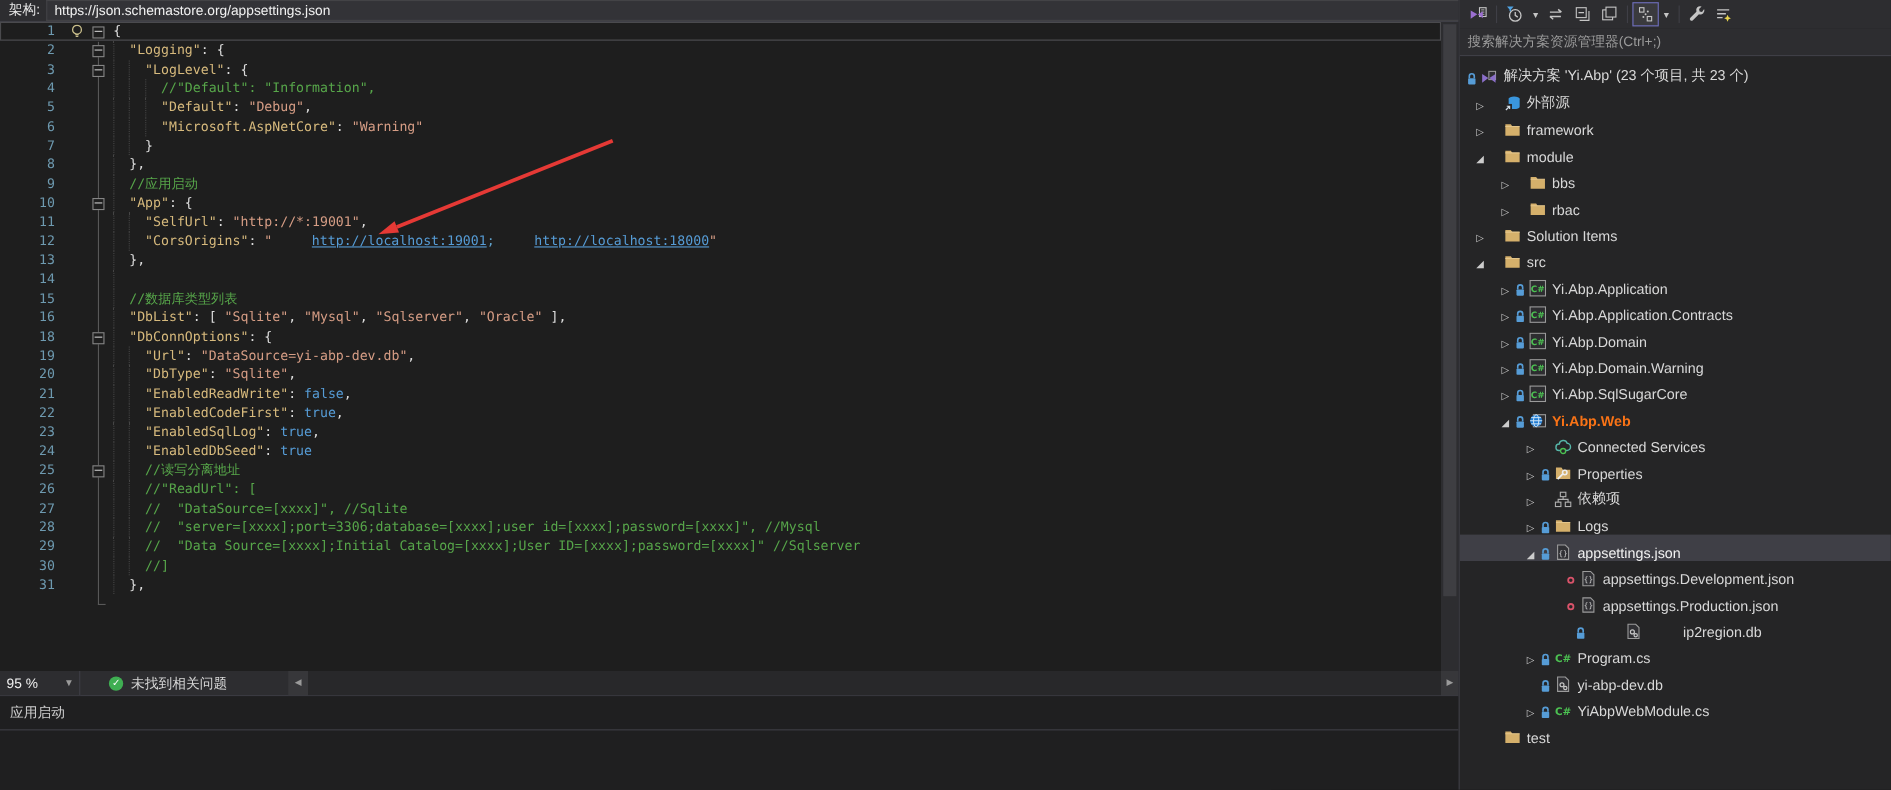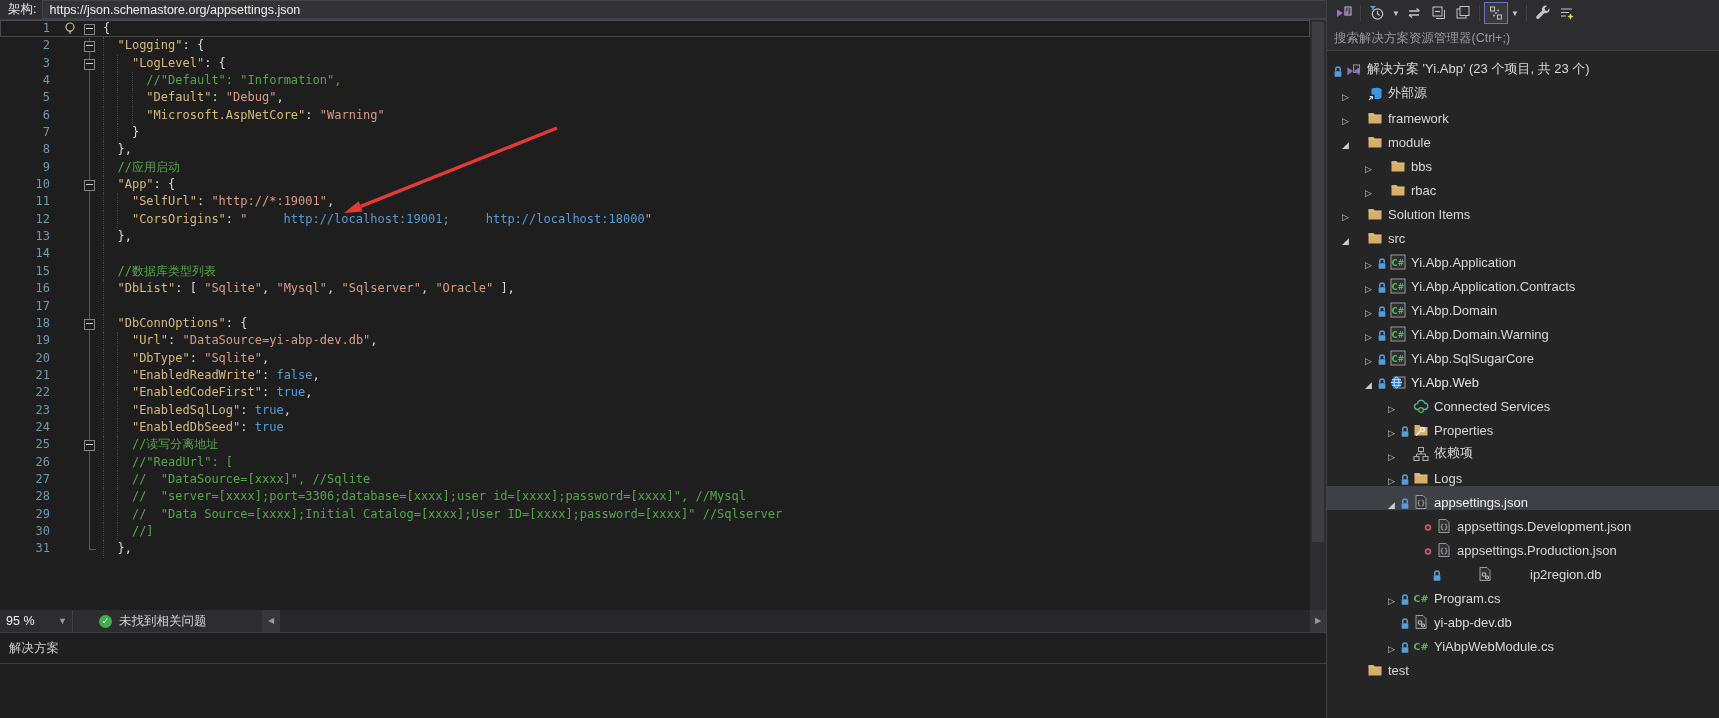"http://localhost:19001" .tk-l { text-decoration: none -> underline }
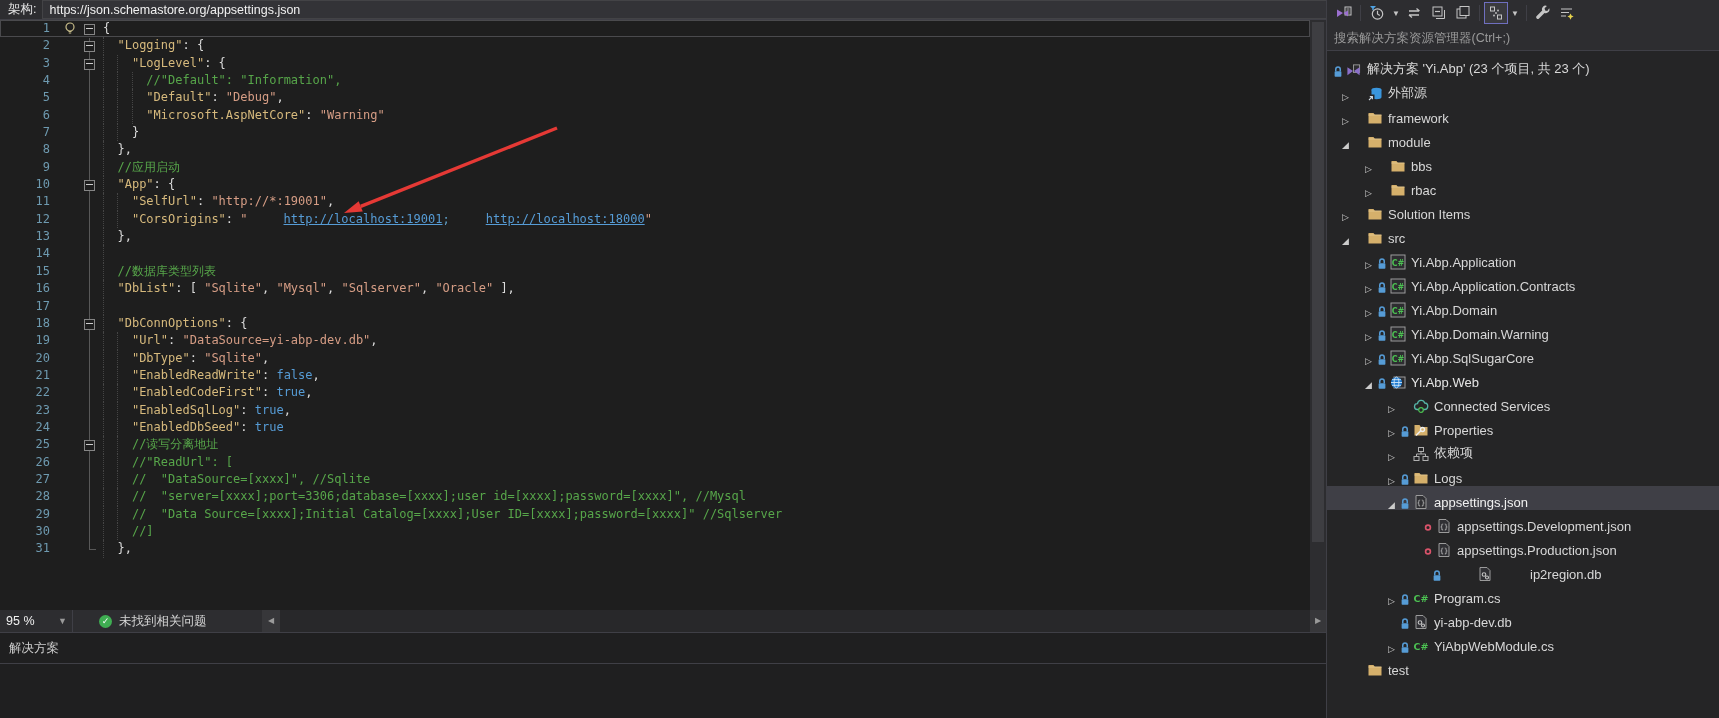"17" div.crow { html: <div> <span>17</span> <span></span> <span></span> <span><span></span></span> </div> -> none }
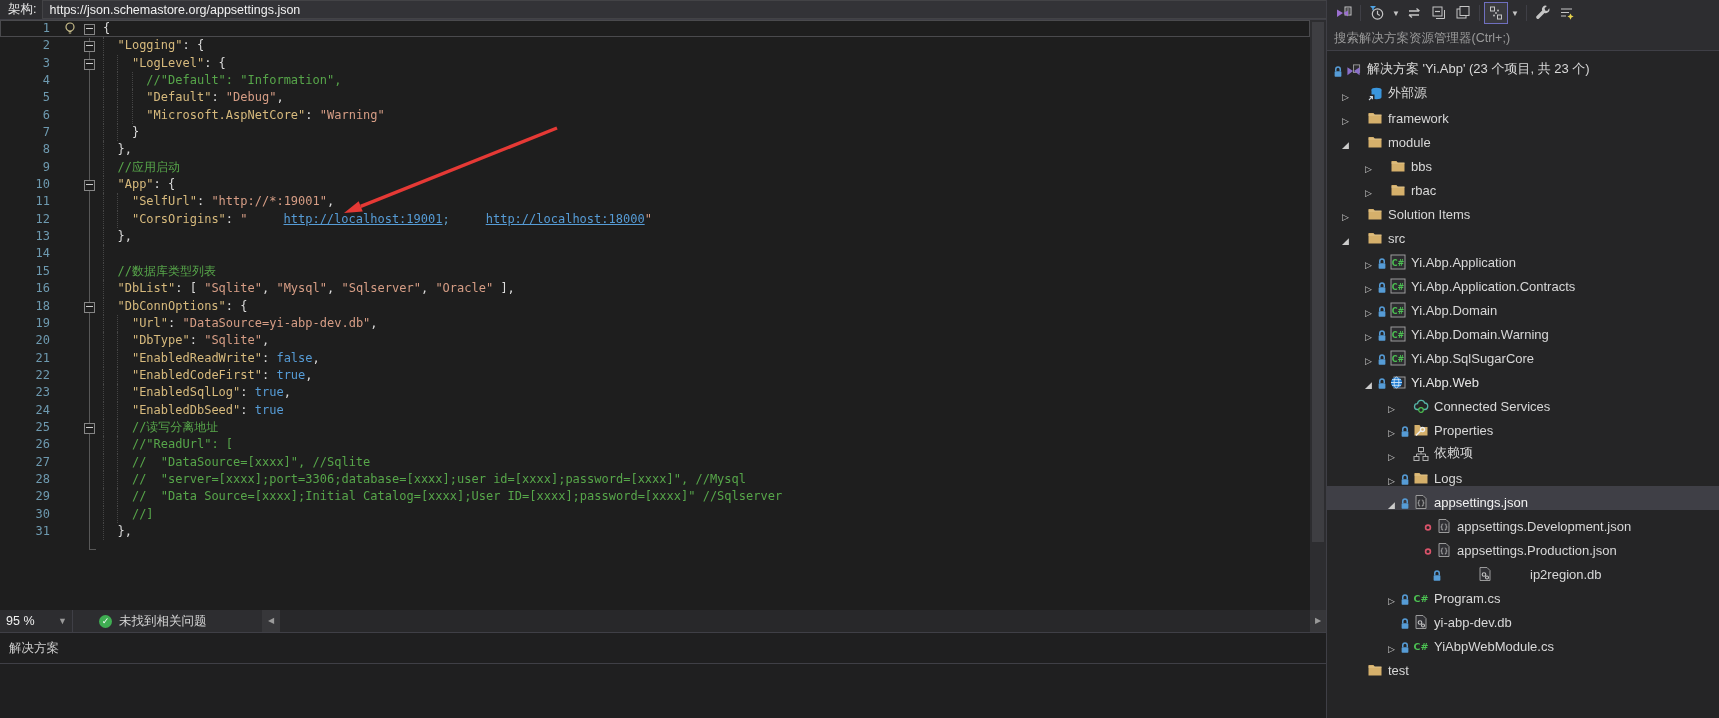"Yi.Abp.Web" .tlabel.bold { color: #e5e5e5 -> #f97316; font-weight: normal -> bold }
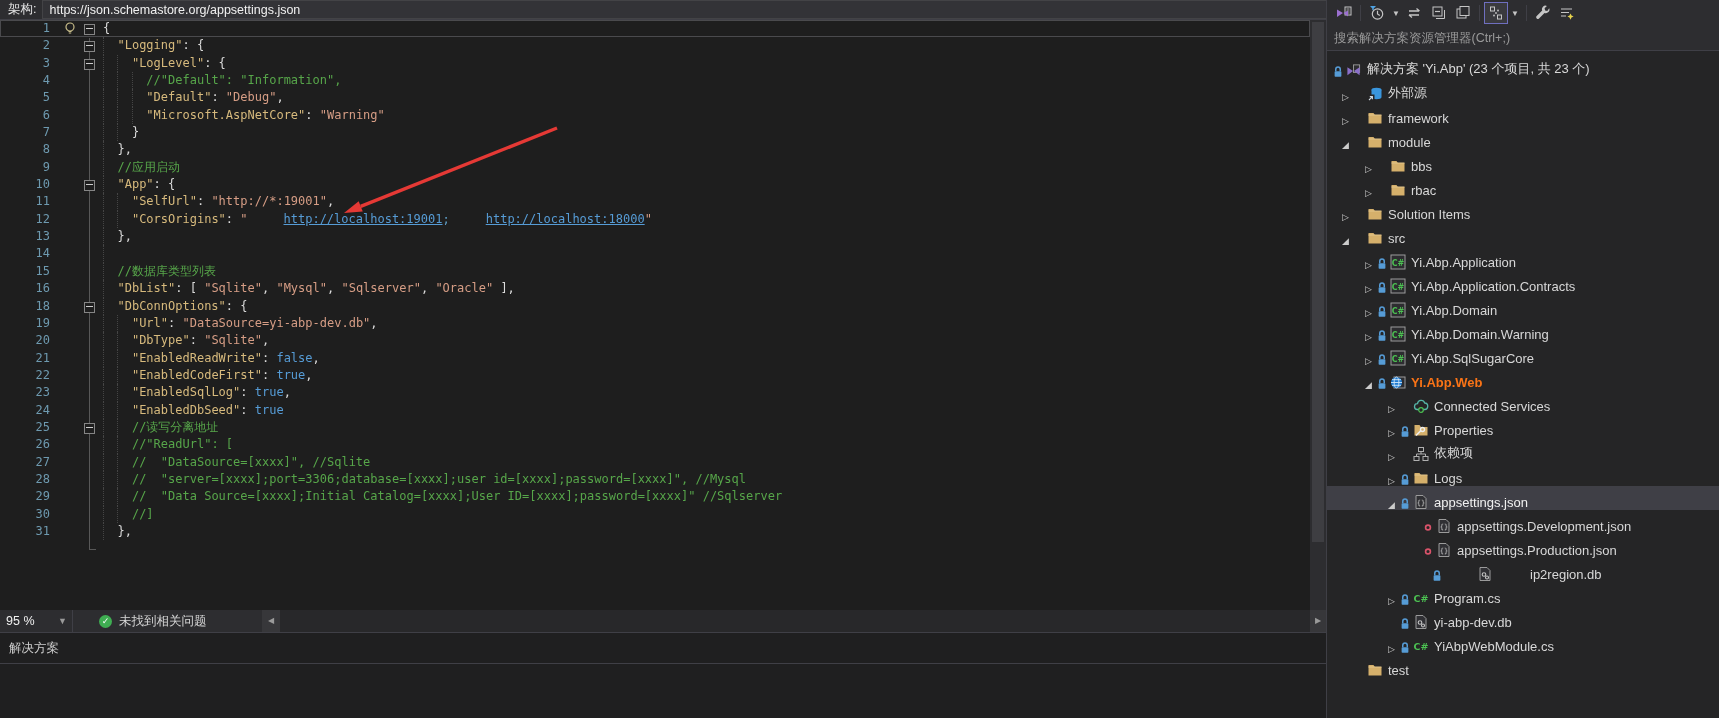"解决方案" div.title { text: 解决方案 -> 应用启动 }
